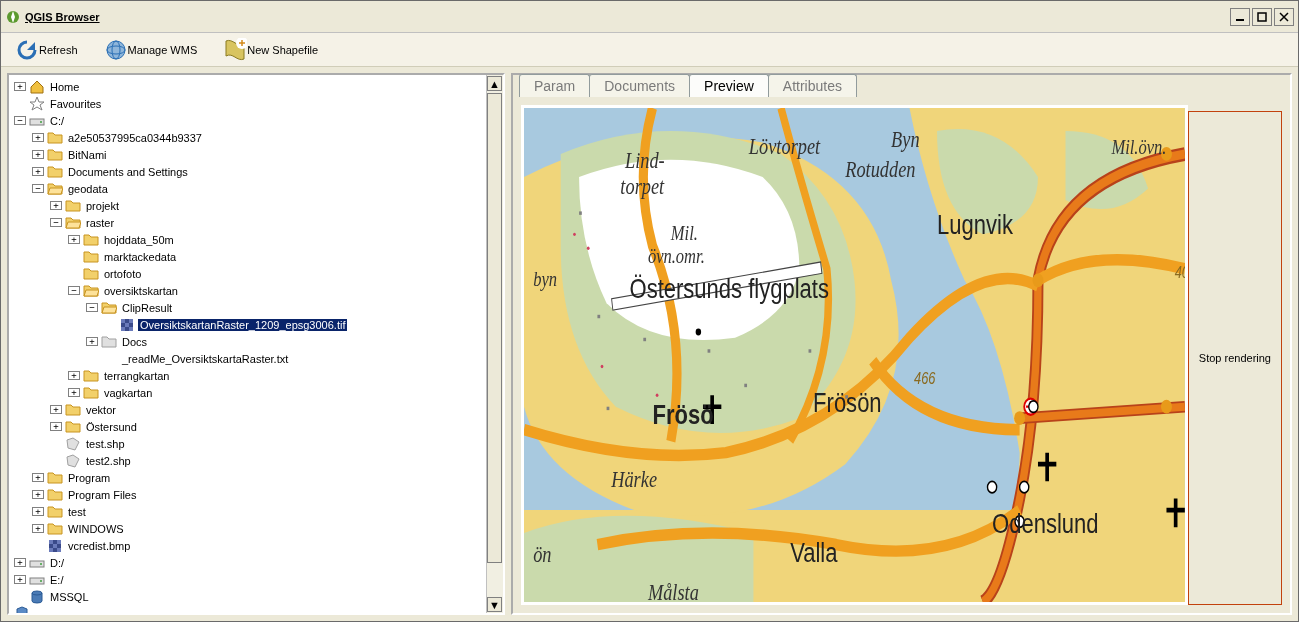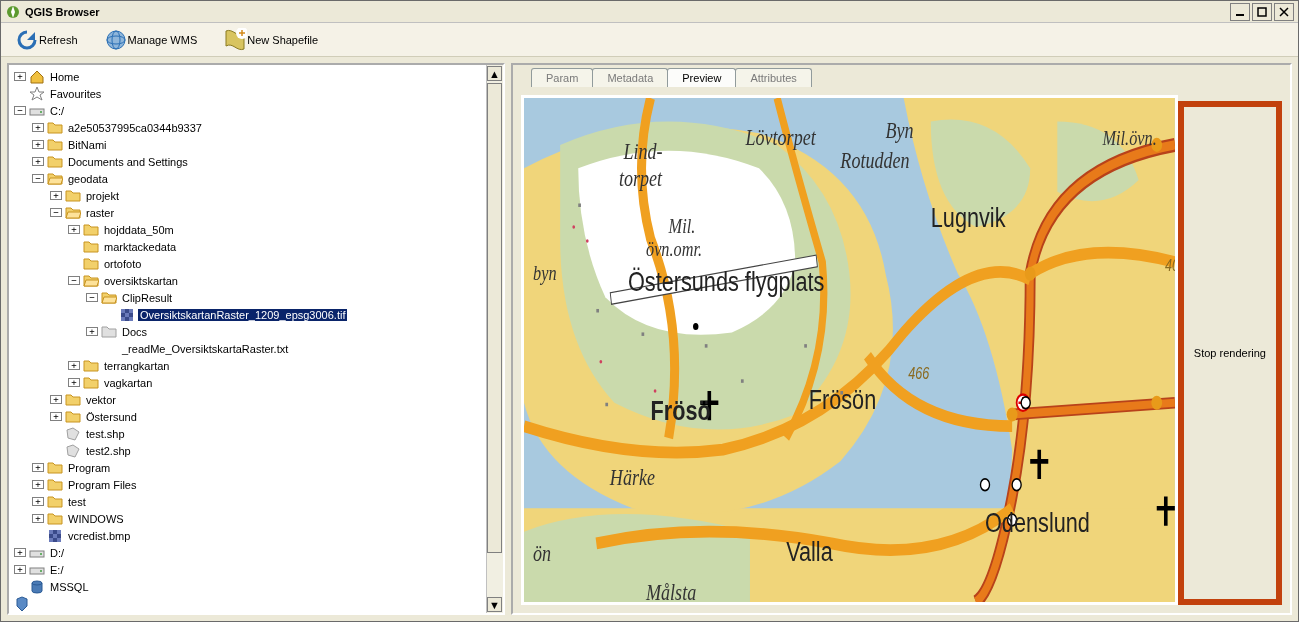"QGIS Browser" .titlebar { height: 22px -> 32px; text-decoration: none -> underline }
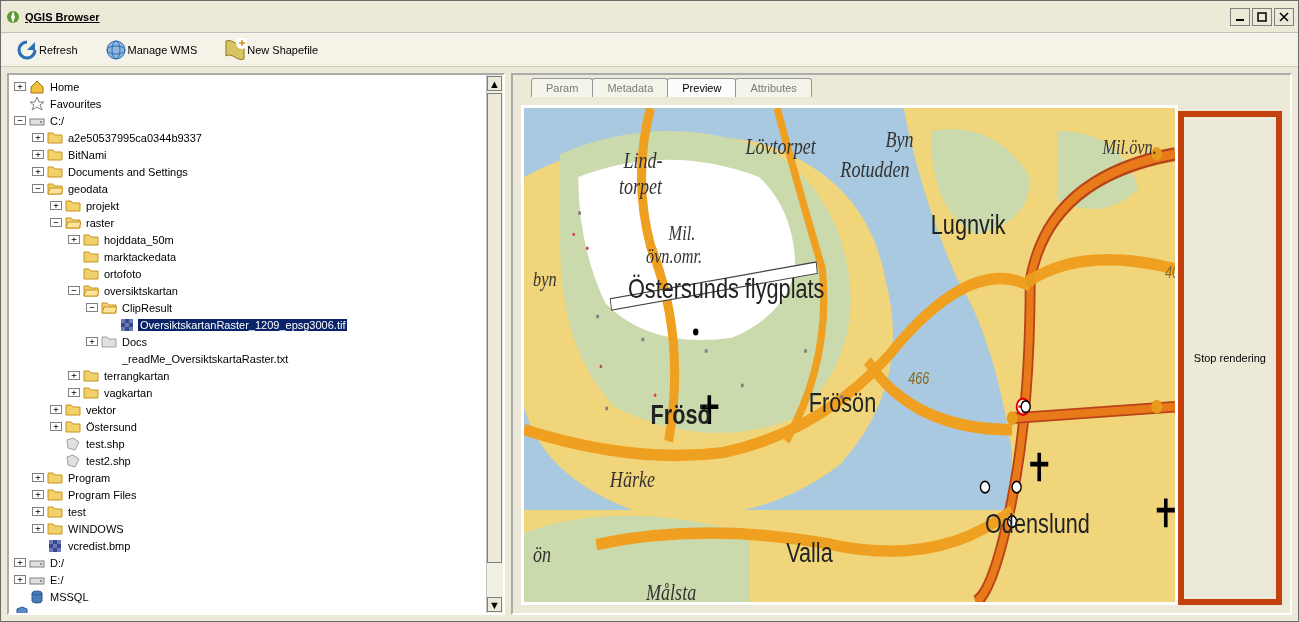"Param" .tabstrip { font-size: 11px -> 14px; padding-left: 18px -> 6px }
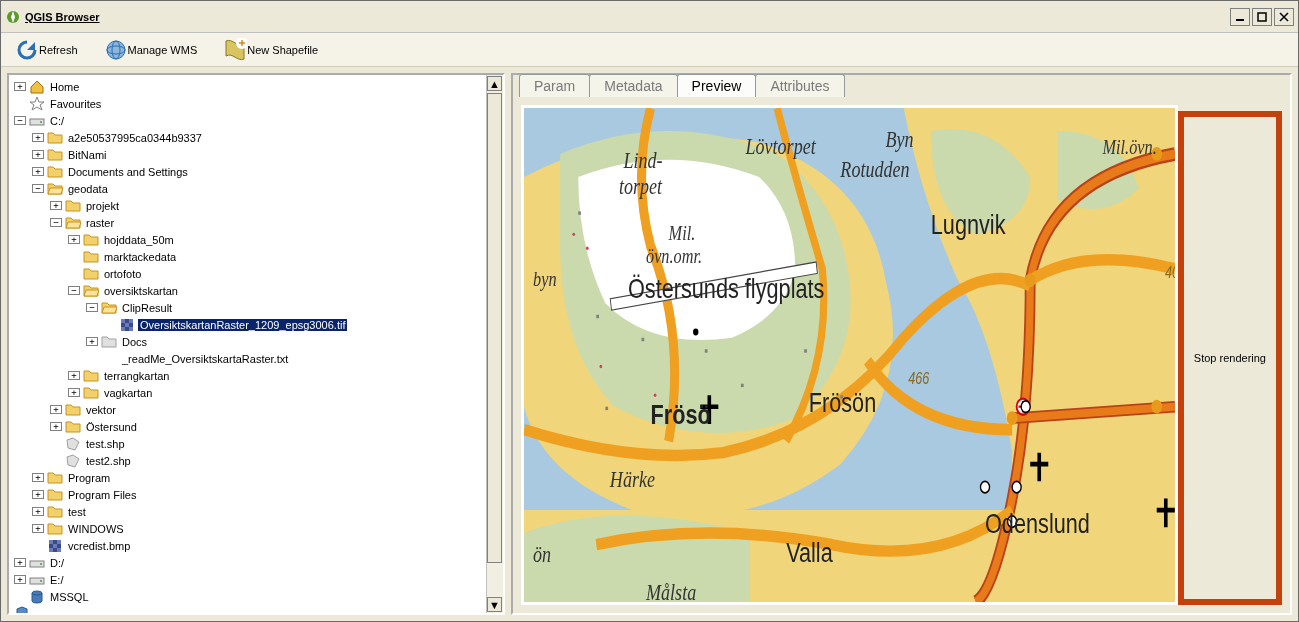"Metadata" div.tab { text: Metadata -> Documents }
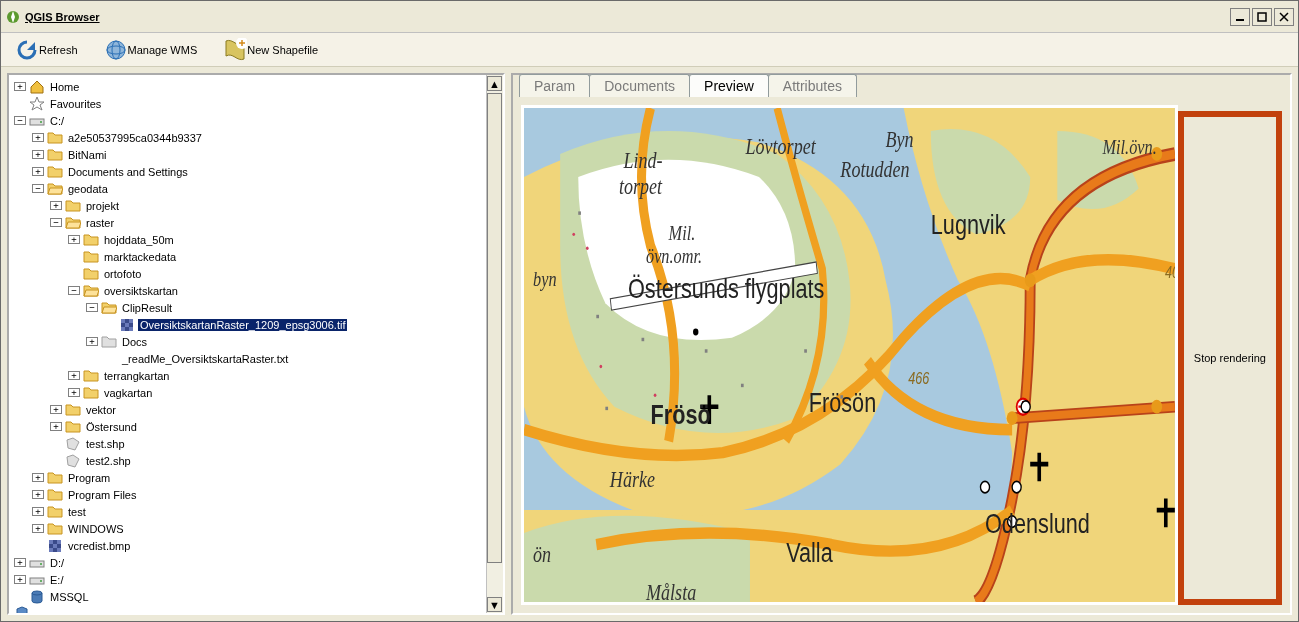"Stop rendering" .std-btn { border: 6px solid #c2410c -> 1px solid #c2410c }
